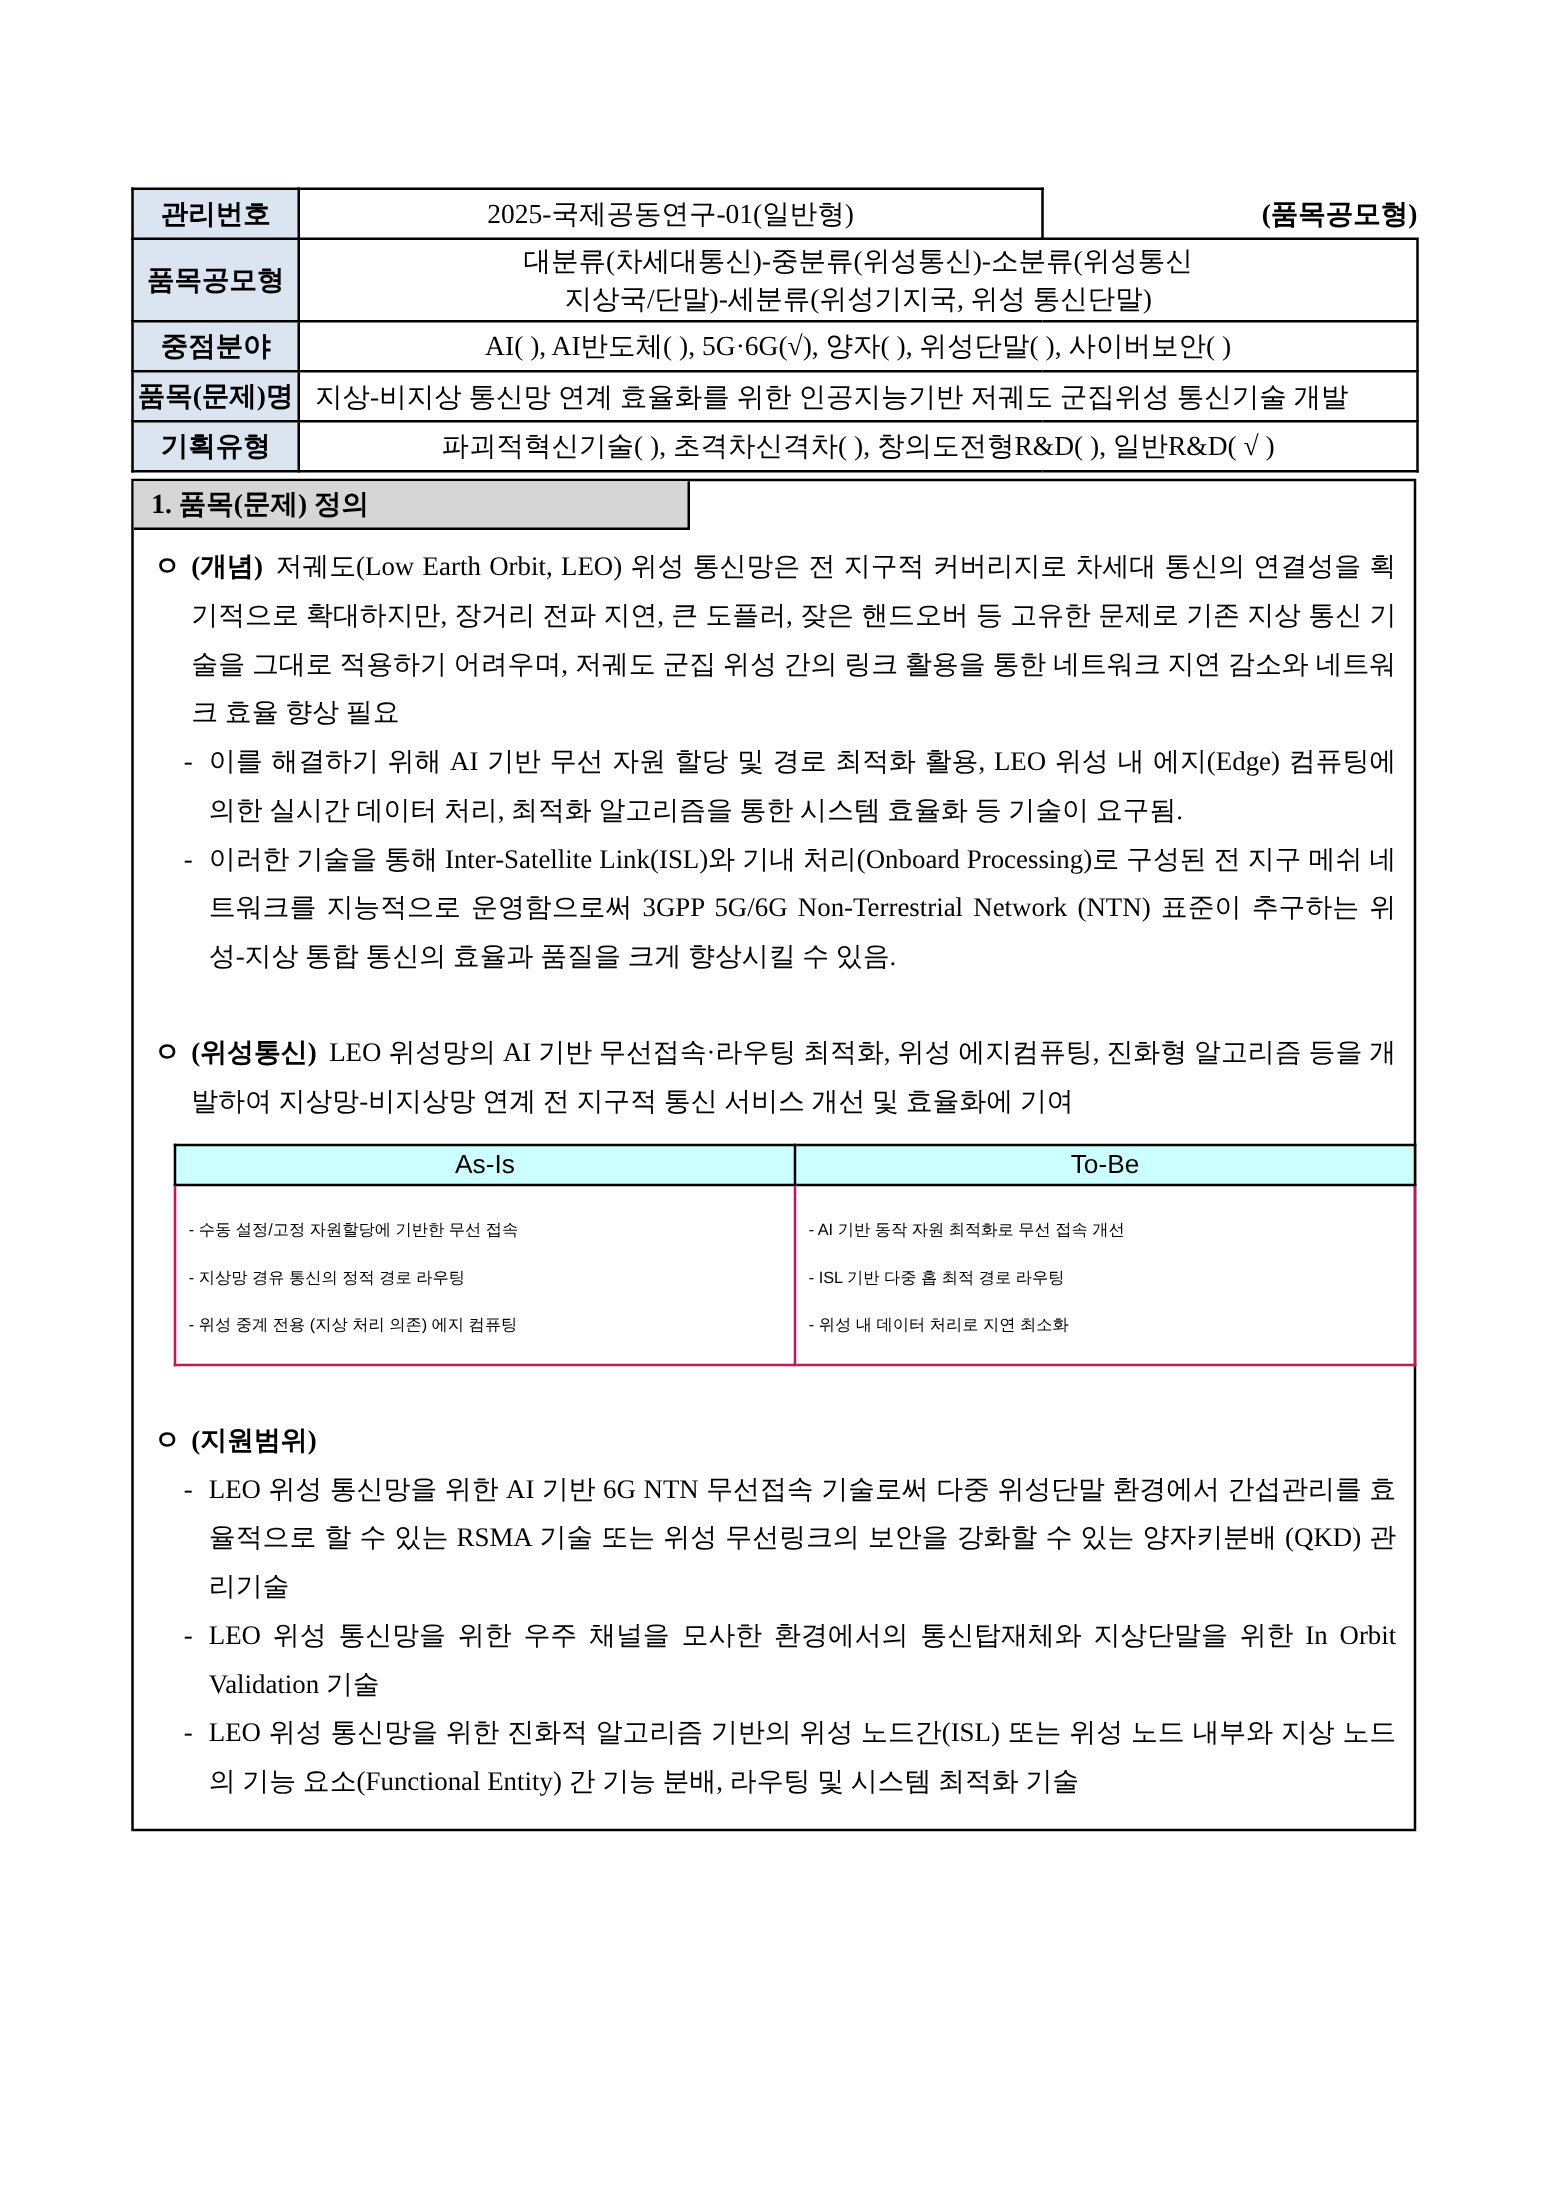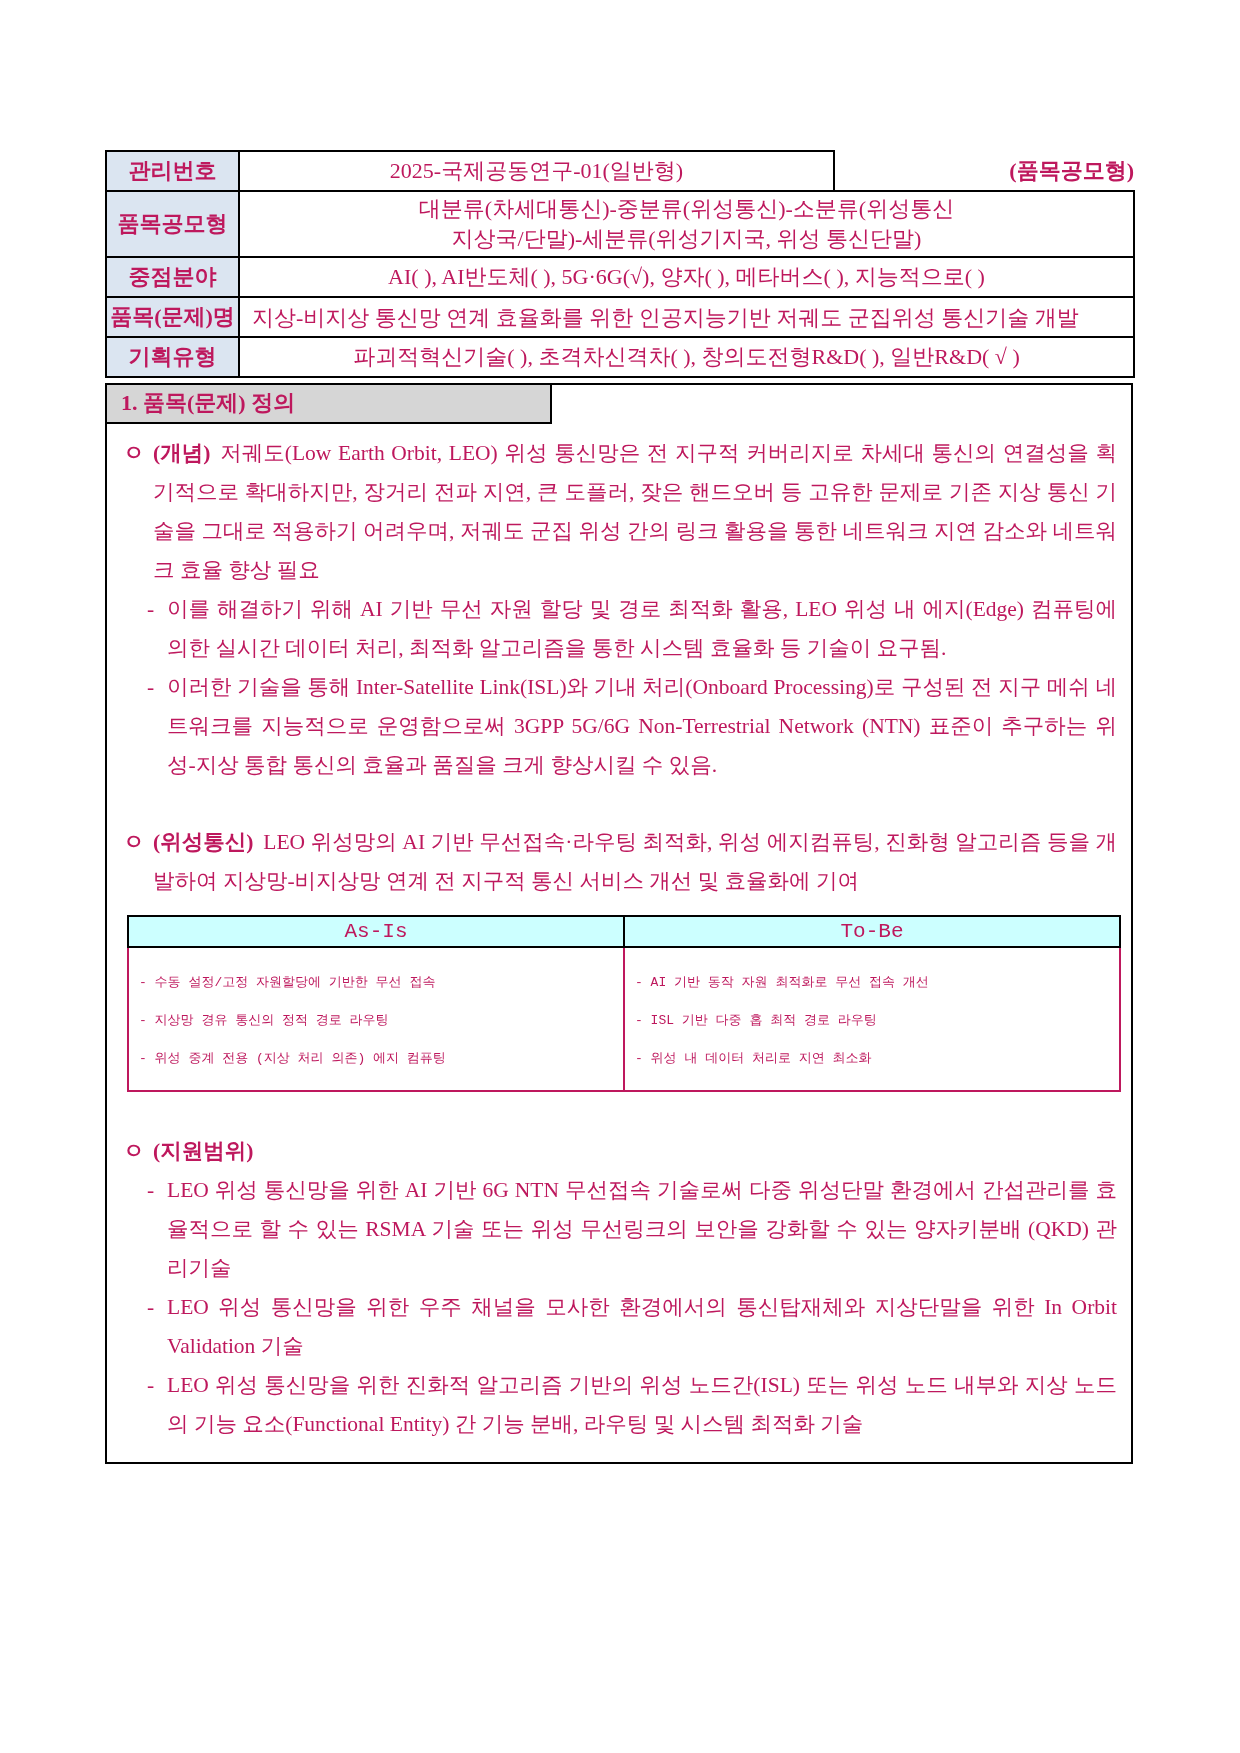"관리번호" .page { color: #be185d -> #000000 }
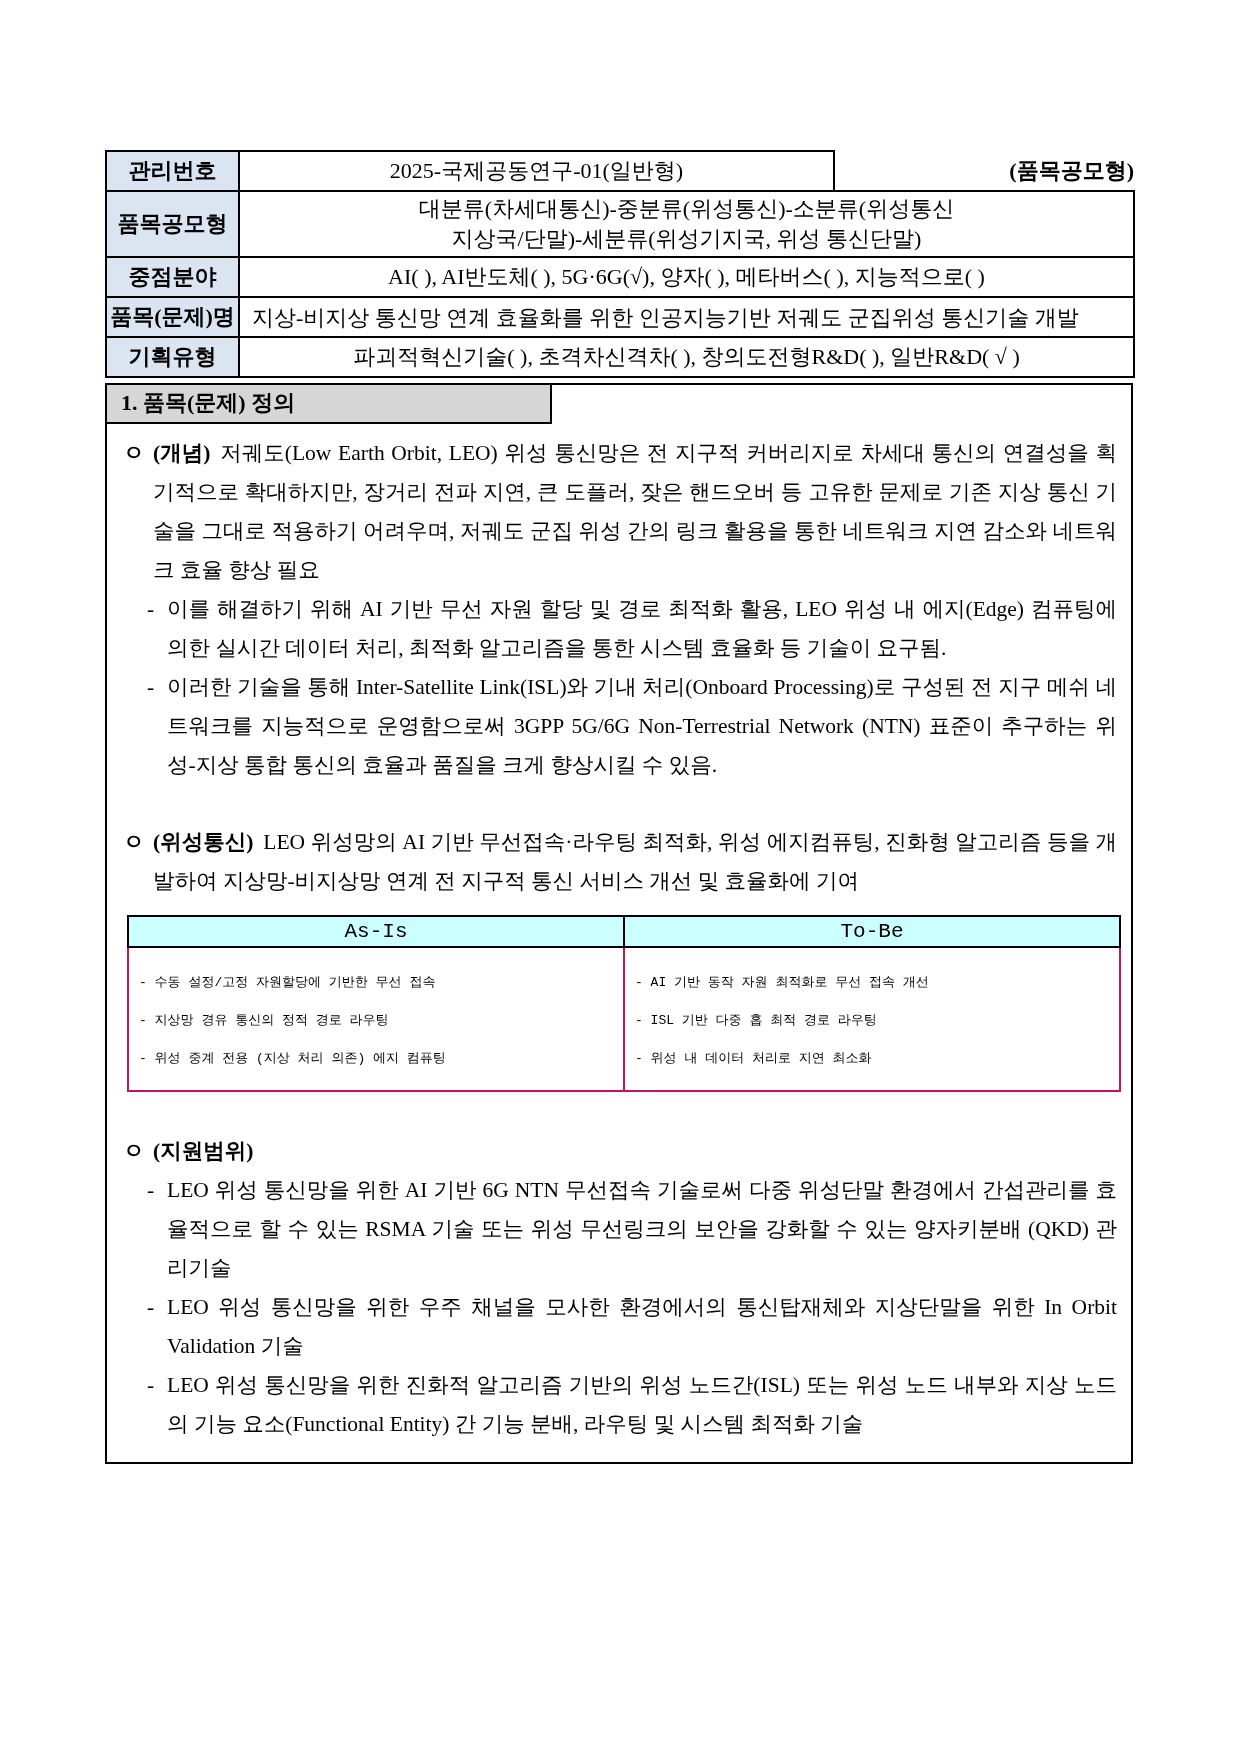"AI( ), AI반도체( ), 5G·6G(√)," td.val { text: 메타버스( ), 지능적으로 -> 위성단말( ), 사이버보안 }
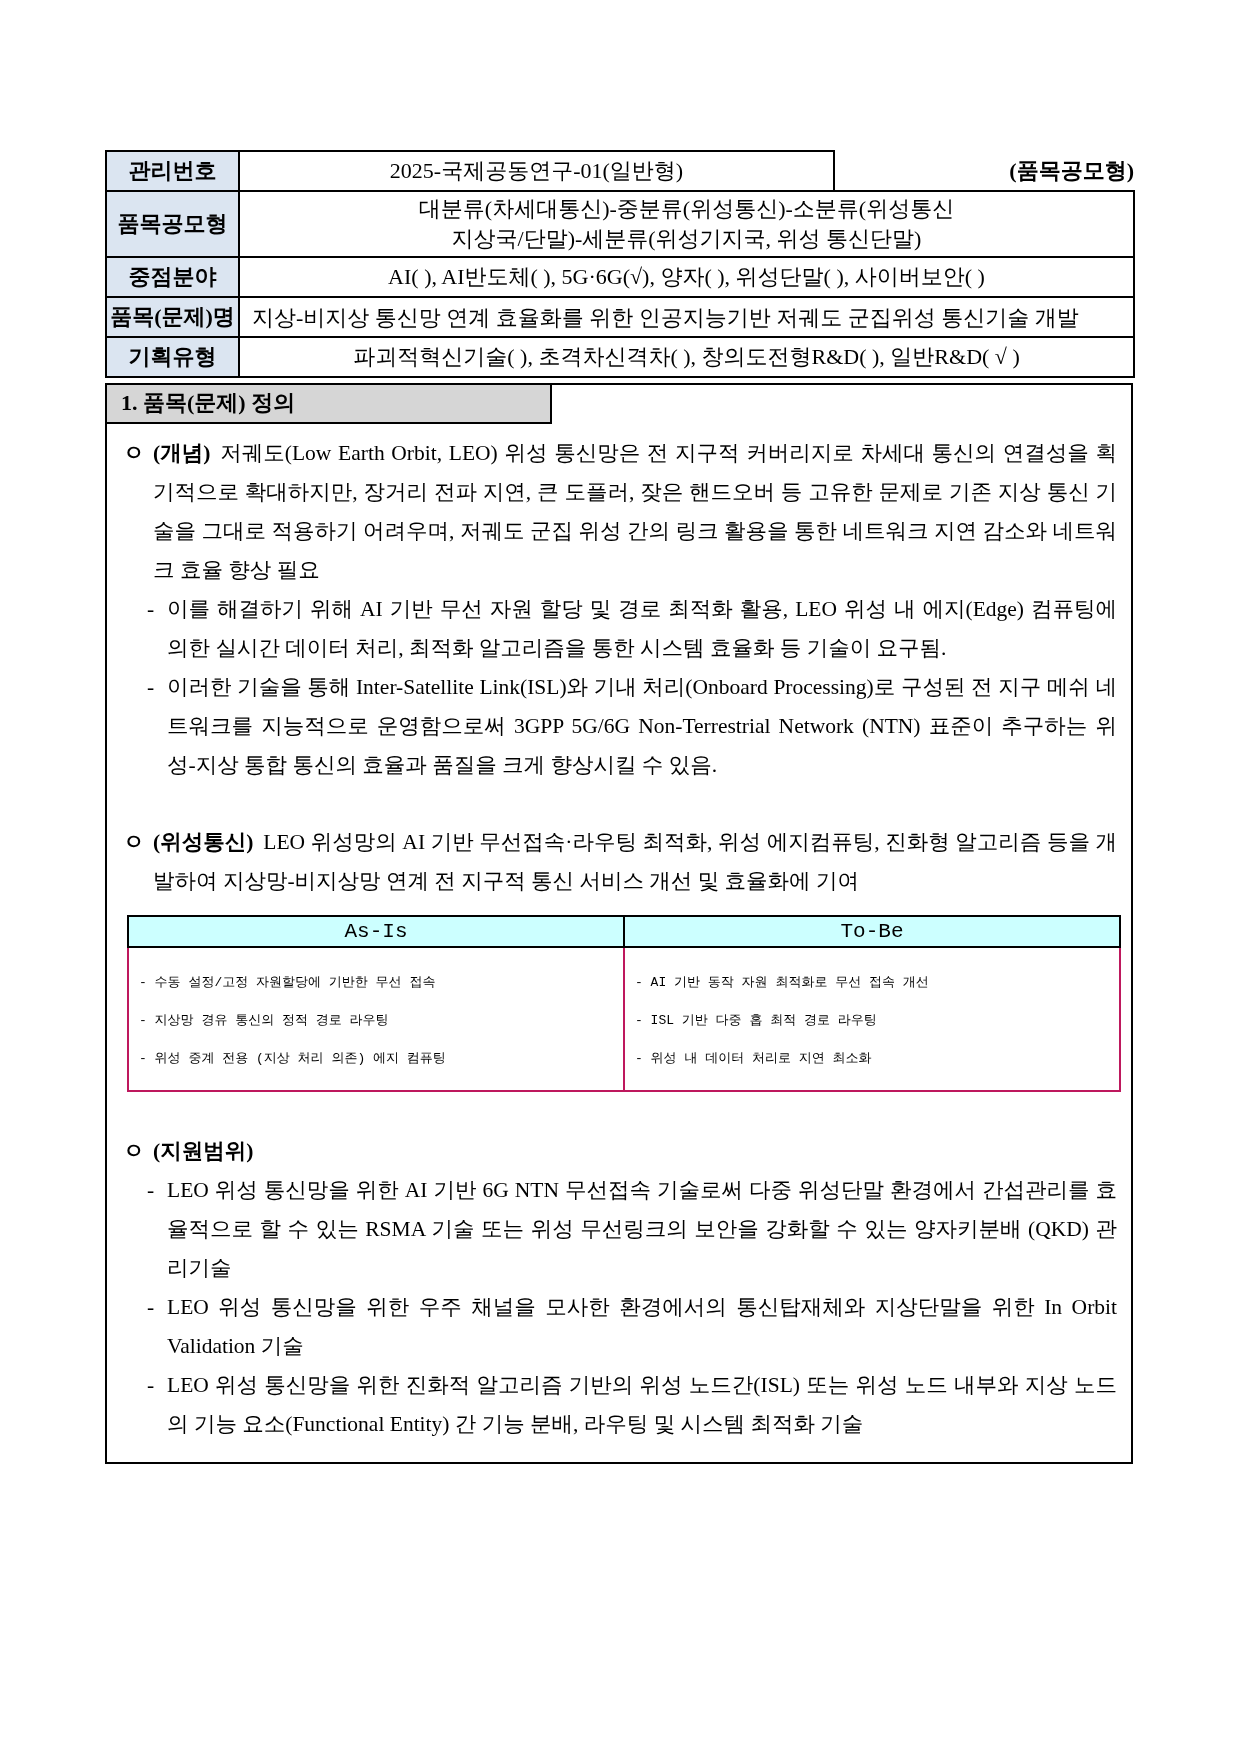"As-Is" table.cmp-table { font-family: Liberation Mono, monospace -> Liberation Sans, sans-serif; margin: 14px 0 40px 4px -> 14px 0 40px 16px }
